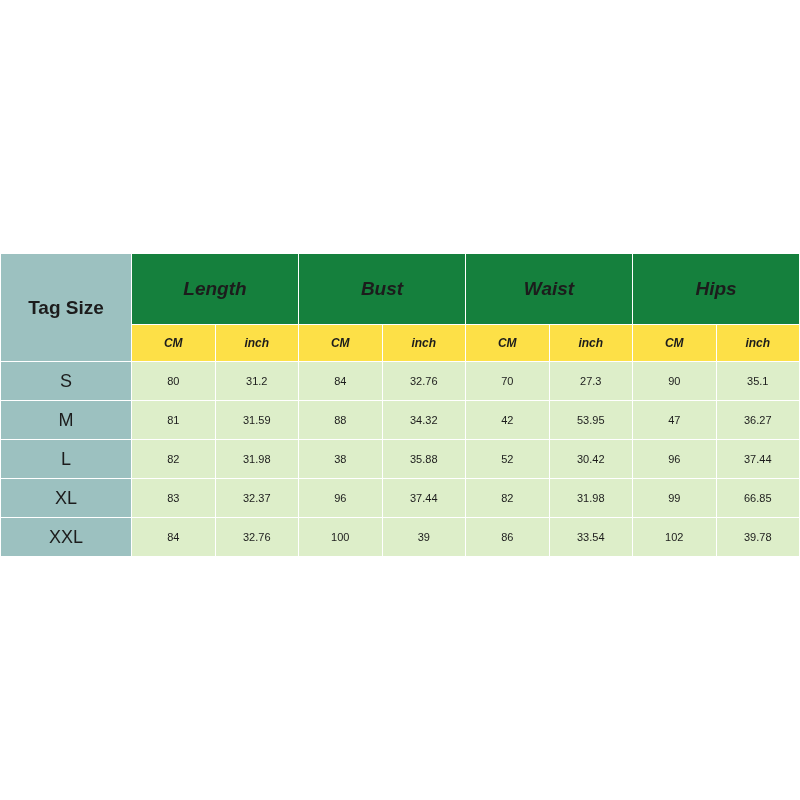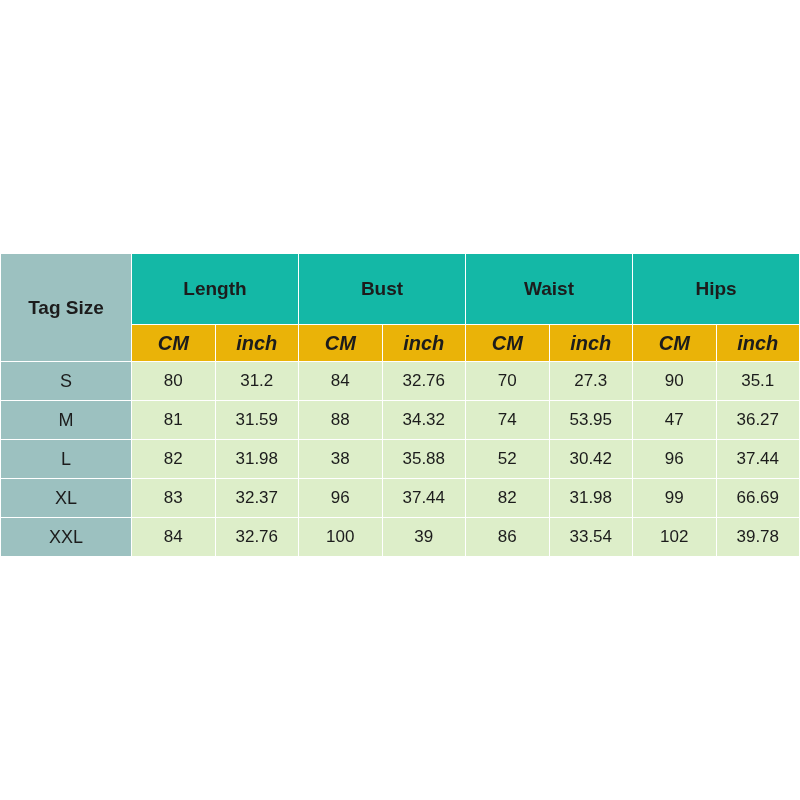"Length" .group-head { background: #14b8a6 -> #15803d; font-style: none -> italic }
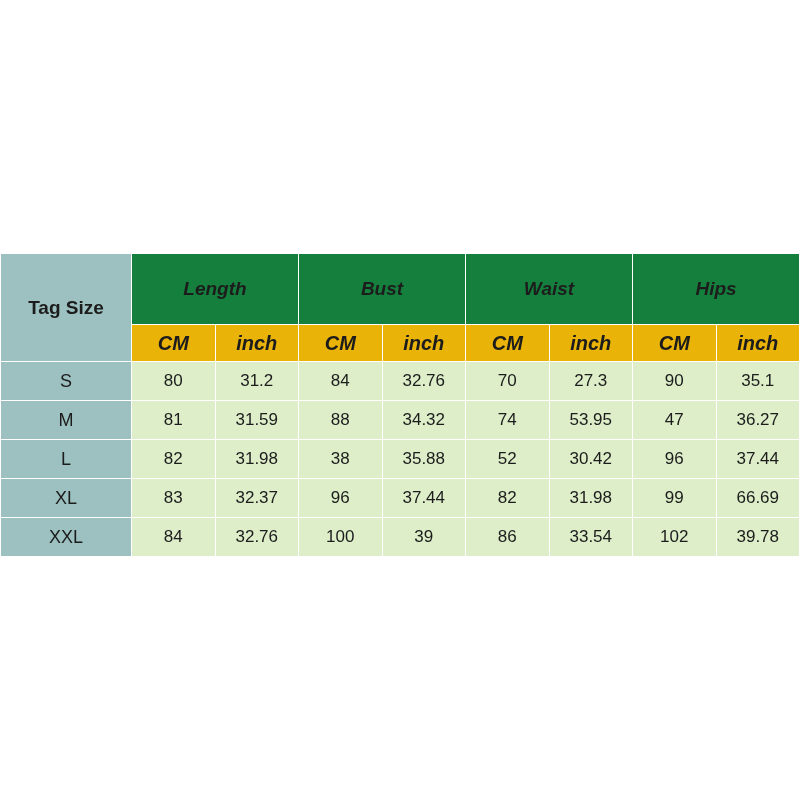"CM" .unit-head { background: #eab308 -> #fde047; font-size: 20px -> 12px }
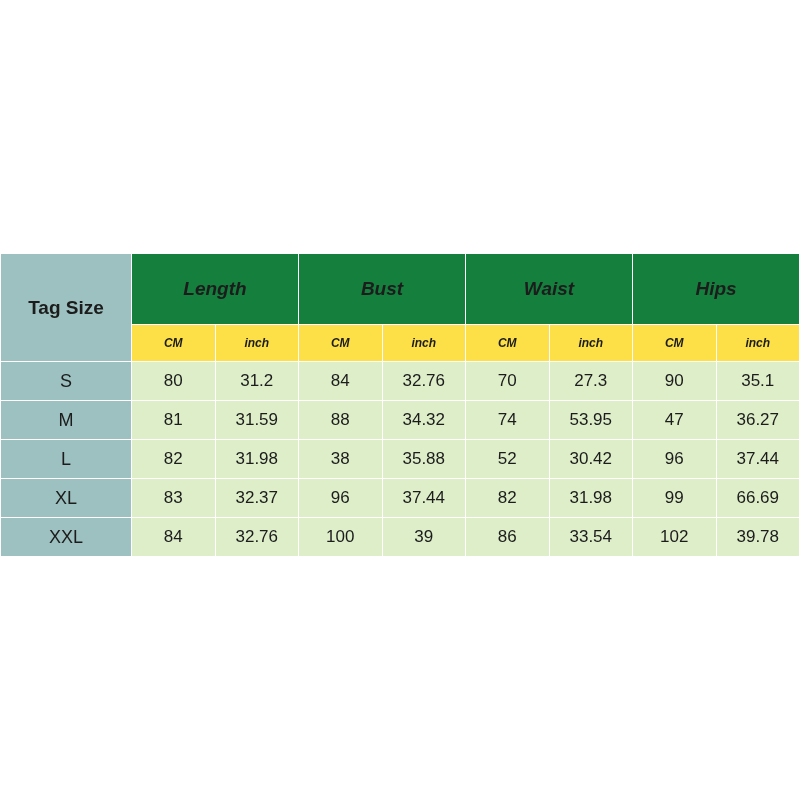"80" .val { font-size: 17px -> 11px }
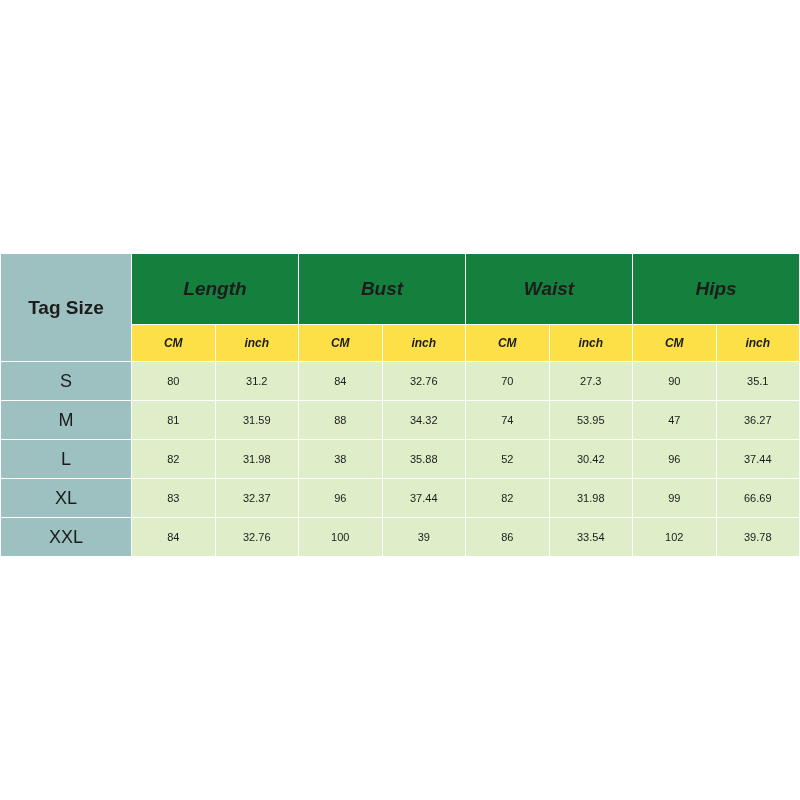"74" td.val { text: 74 -> 42 }
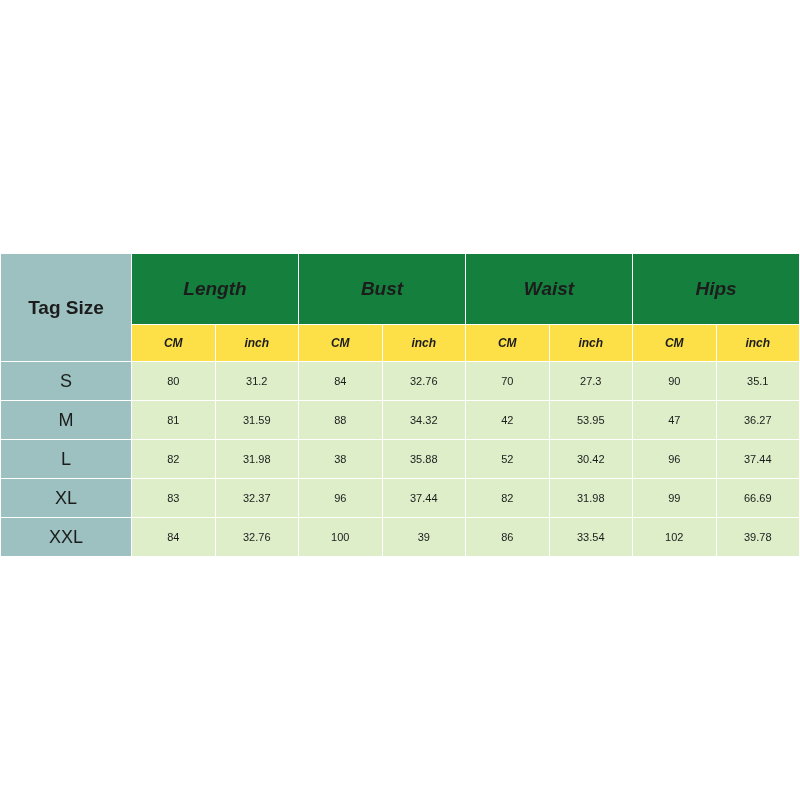"66.69" td.val { text: 66.69 -> 66.85 }
